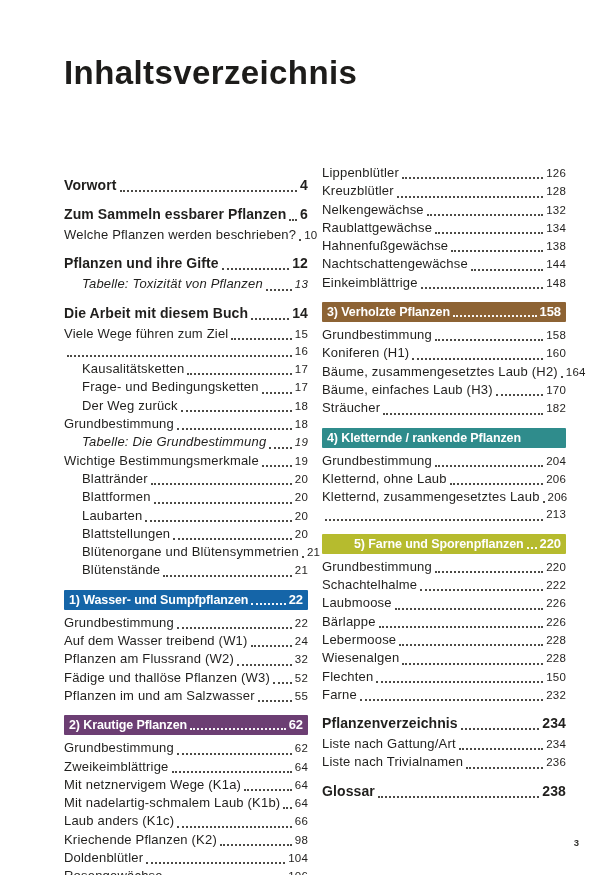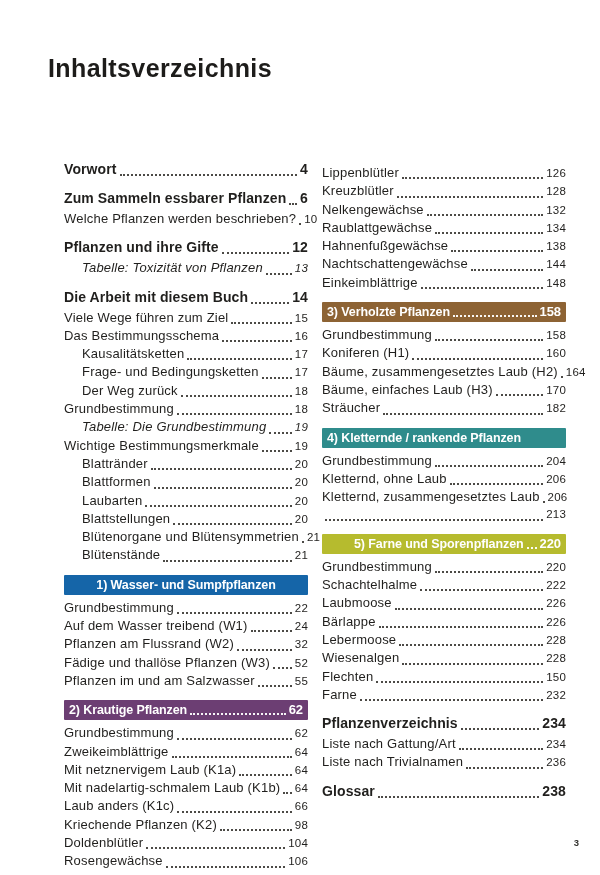"Inhaltsverzeichnis" .title { font-size: 25px -> 33px; left: 48px -> 64px }
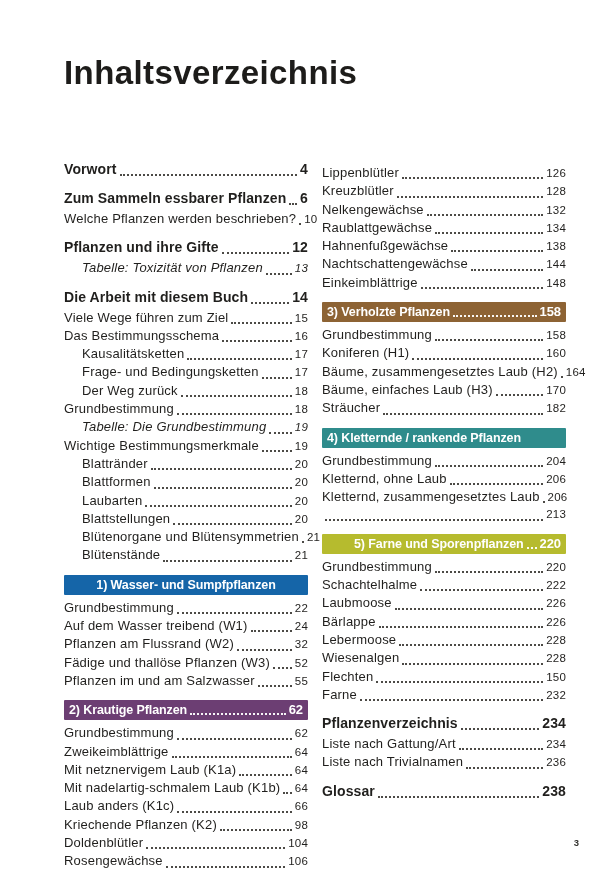"Vorwort" .row.h1:first-child { margin-top: 0 -> 16px }
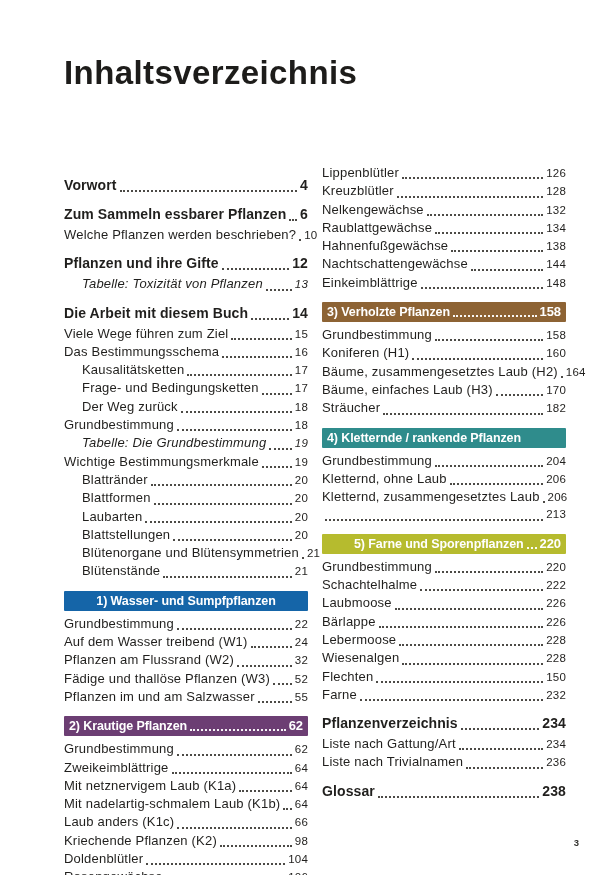"Das Bestimmungsschema" span.label { html: <span>Das Bestimmungsschema</span> -> none }
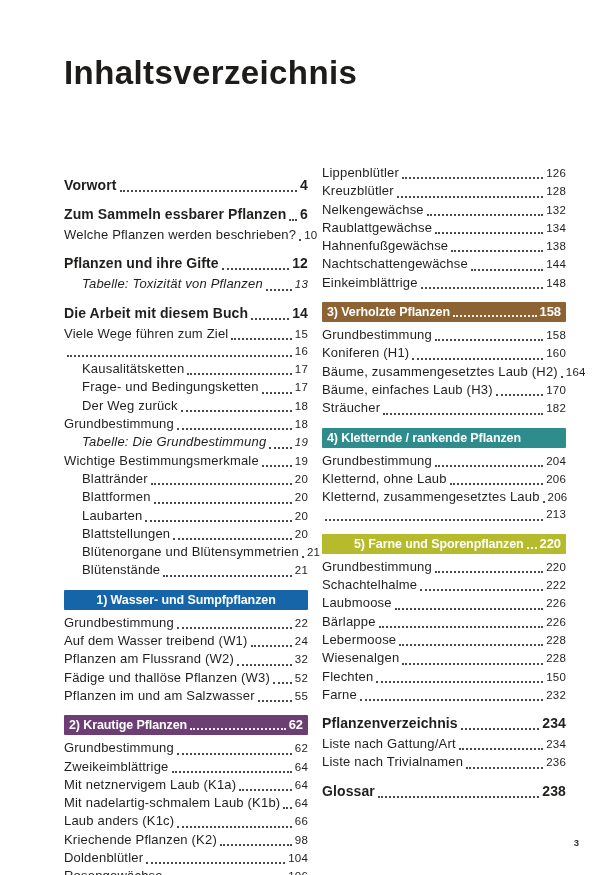"1) Wasser- und Sumpfpflanzen" div.row { flex-direction: column -> none }
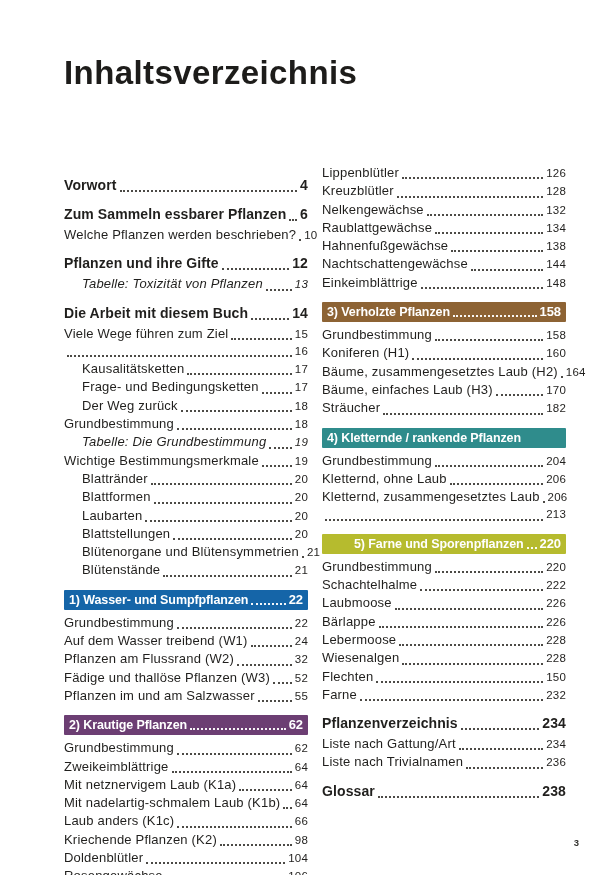"Mit netznervigem Laub (K1a)" span.label { text: Laub -> Wege }
